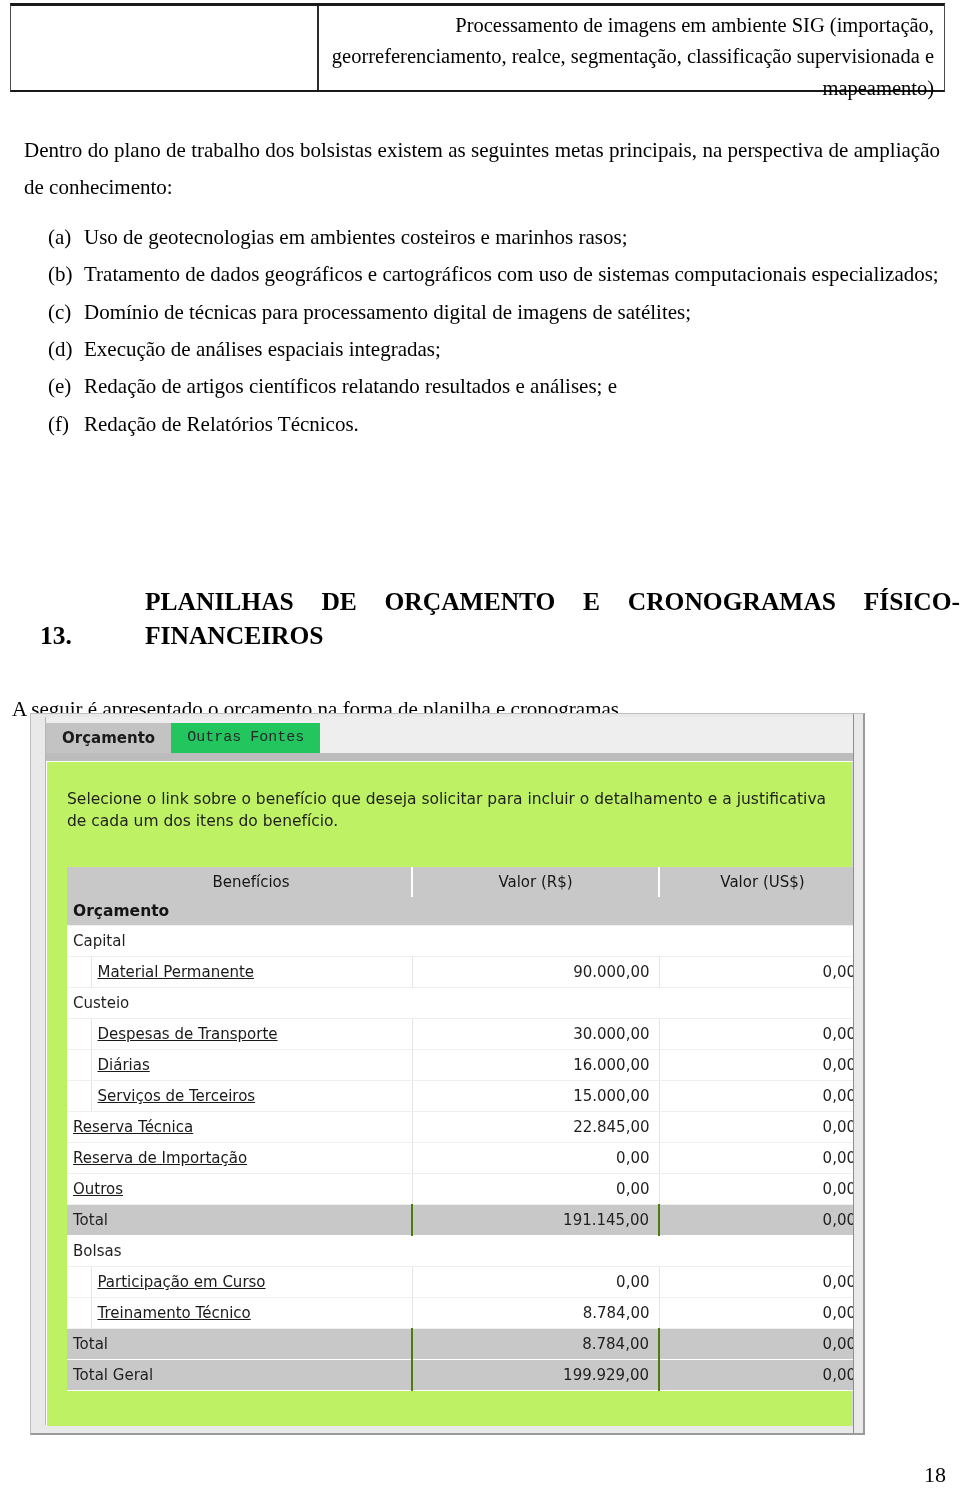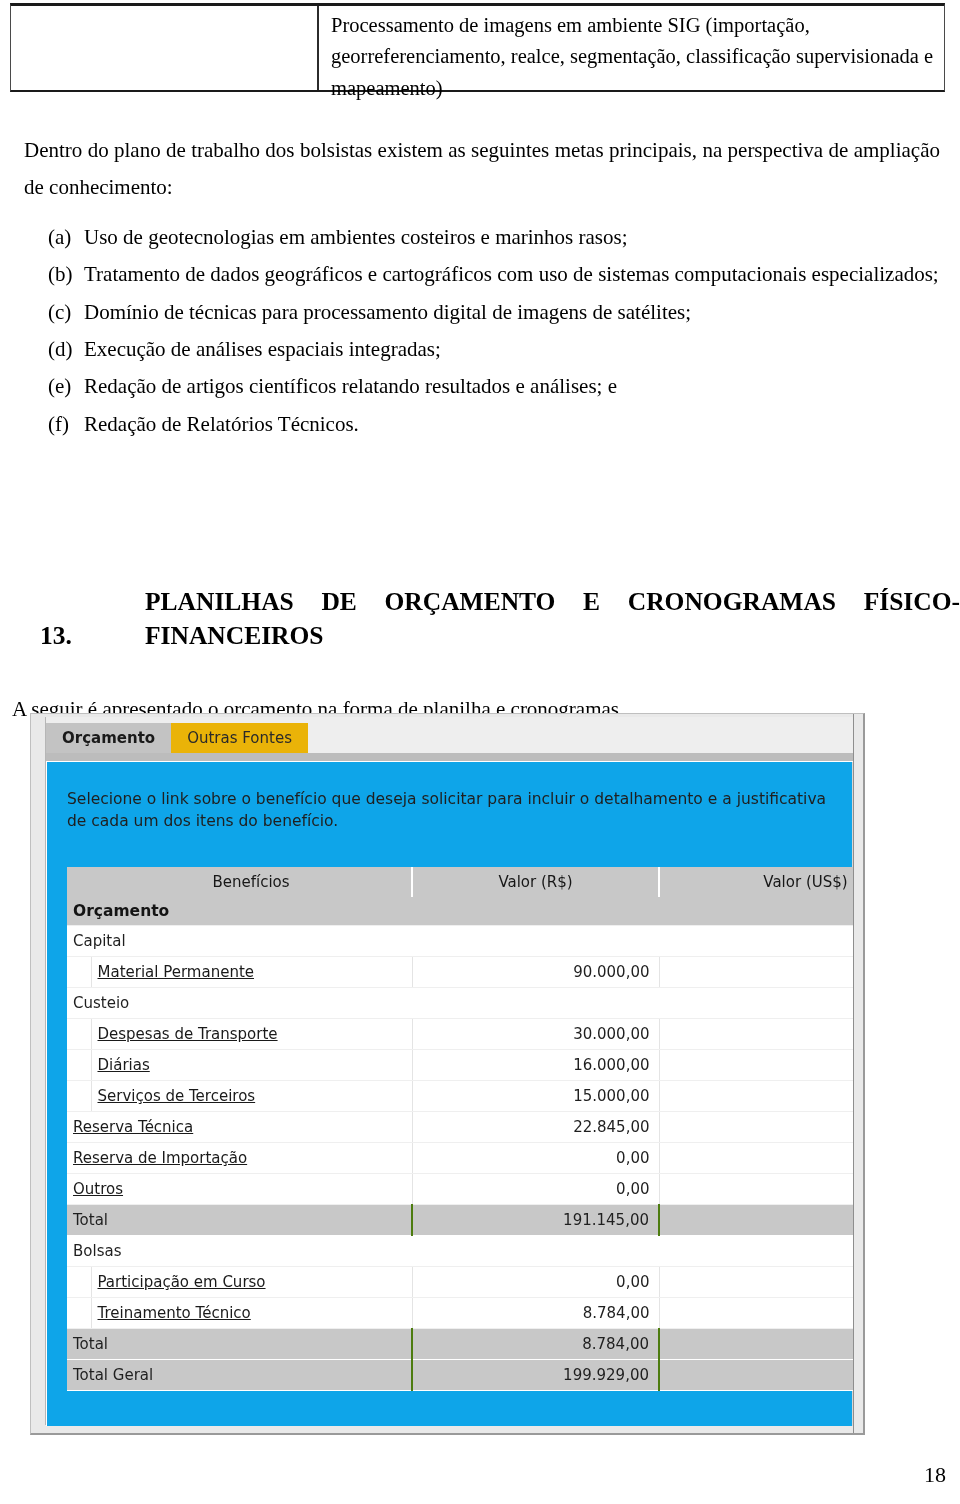"Processamento de imagens em ambiente" .top-table-cell-right p { text-align: left -> right }
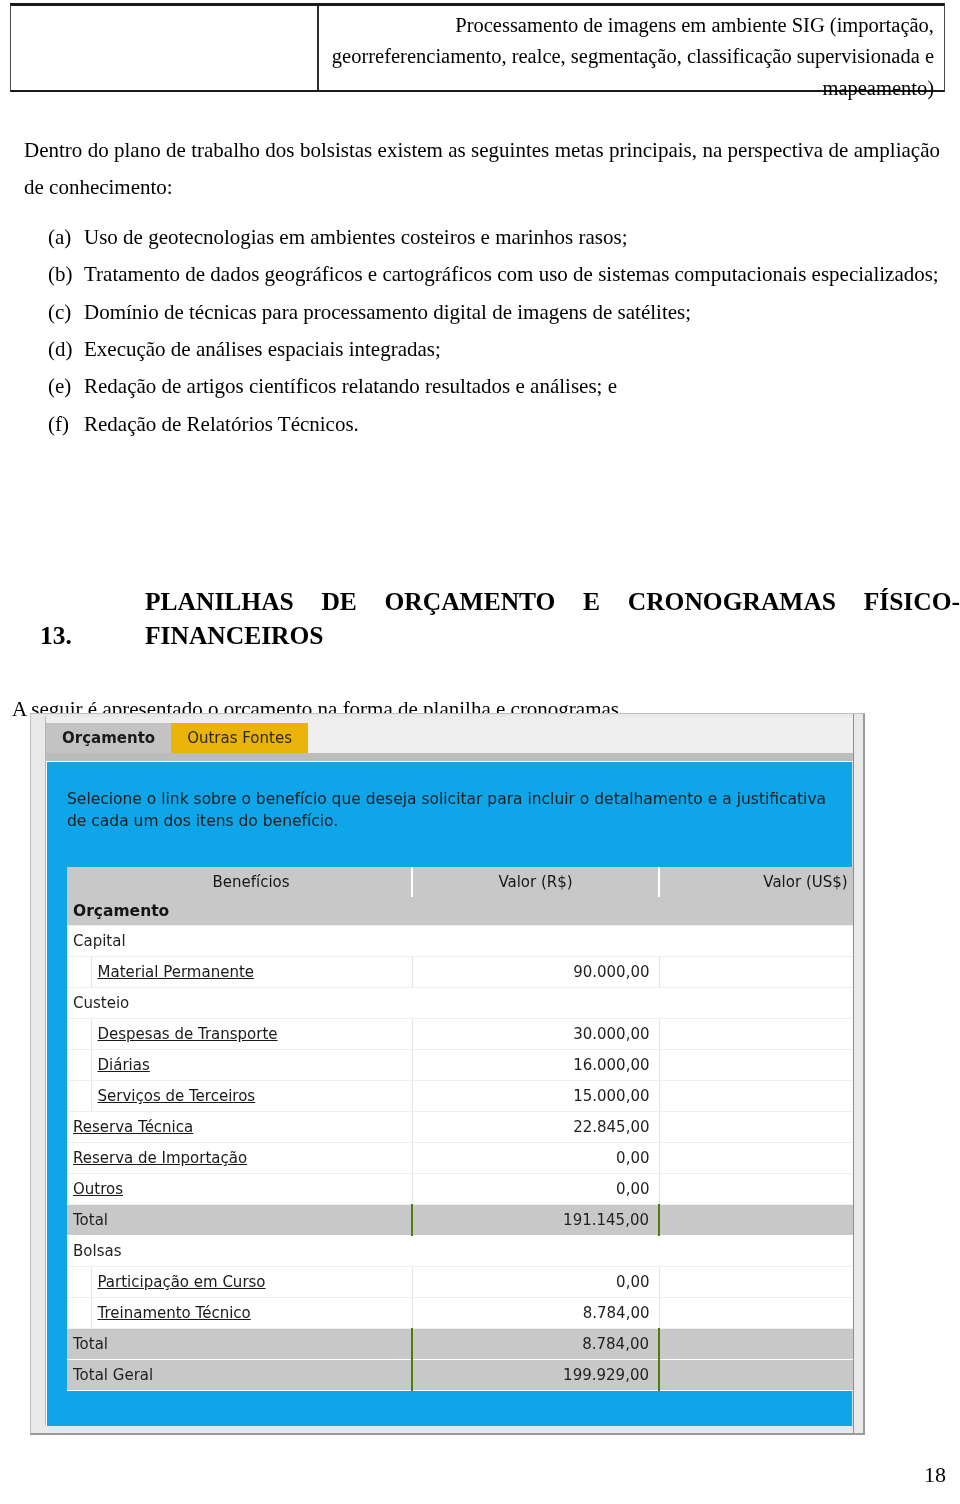"Outras Fontes" .tab.inactive { background: #eab308 -> #22c55e; font-family: none -> Liberation Mono, monospace }
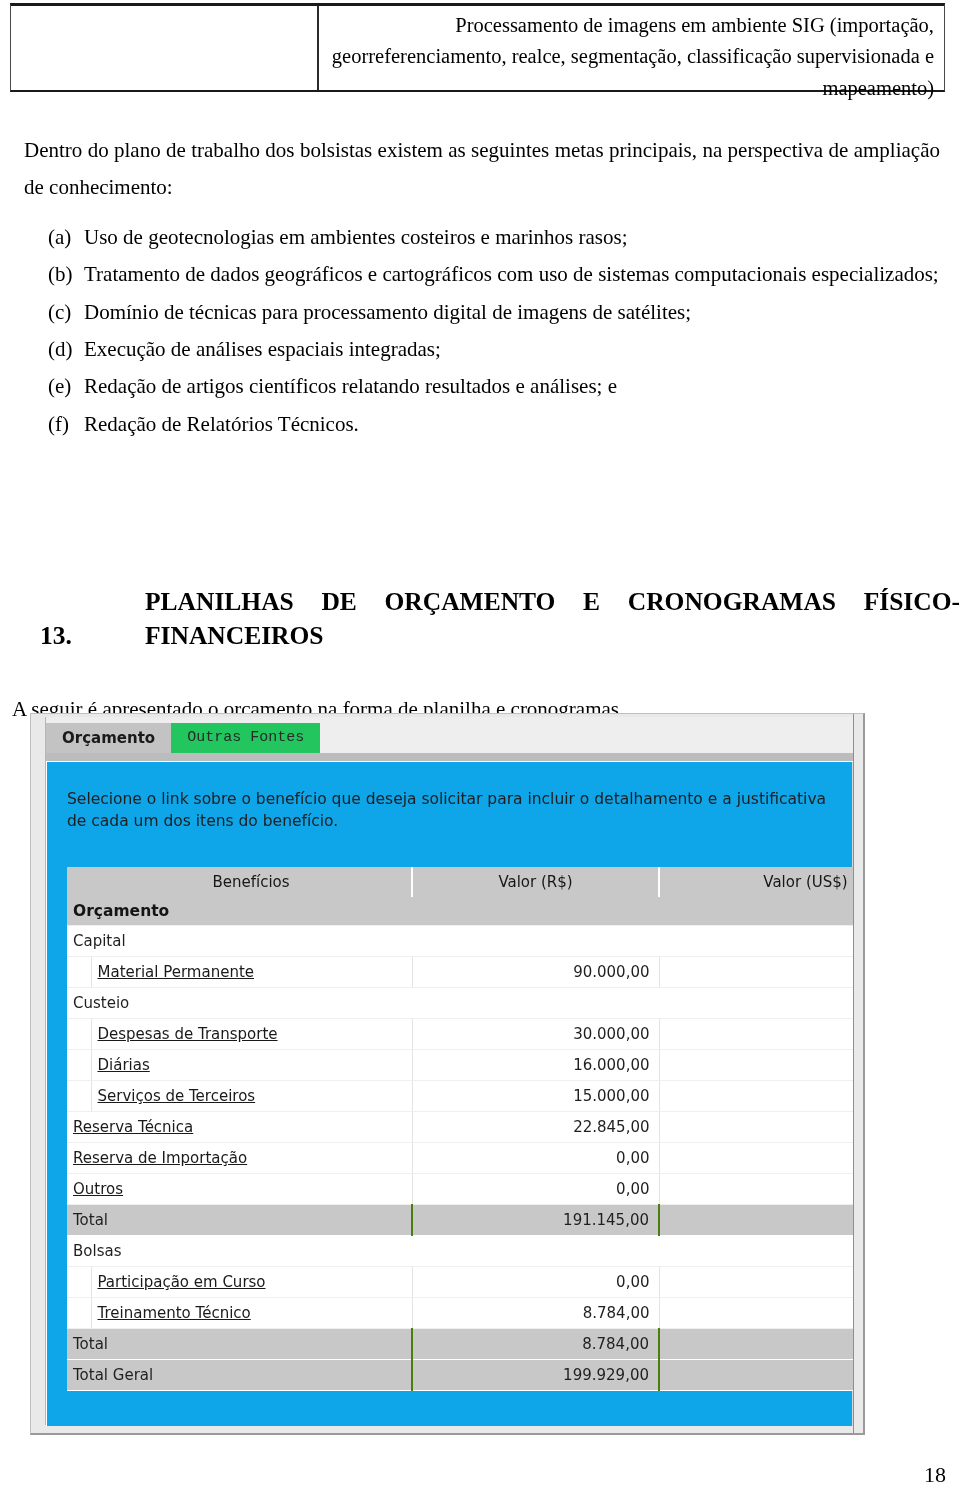"Selecione o link sobre o" .panel { background: #0ea5e9 -> #bef264 }
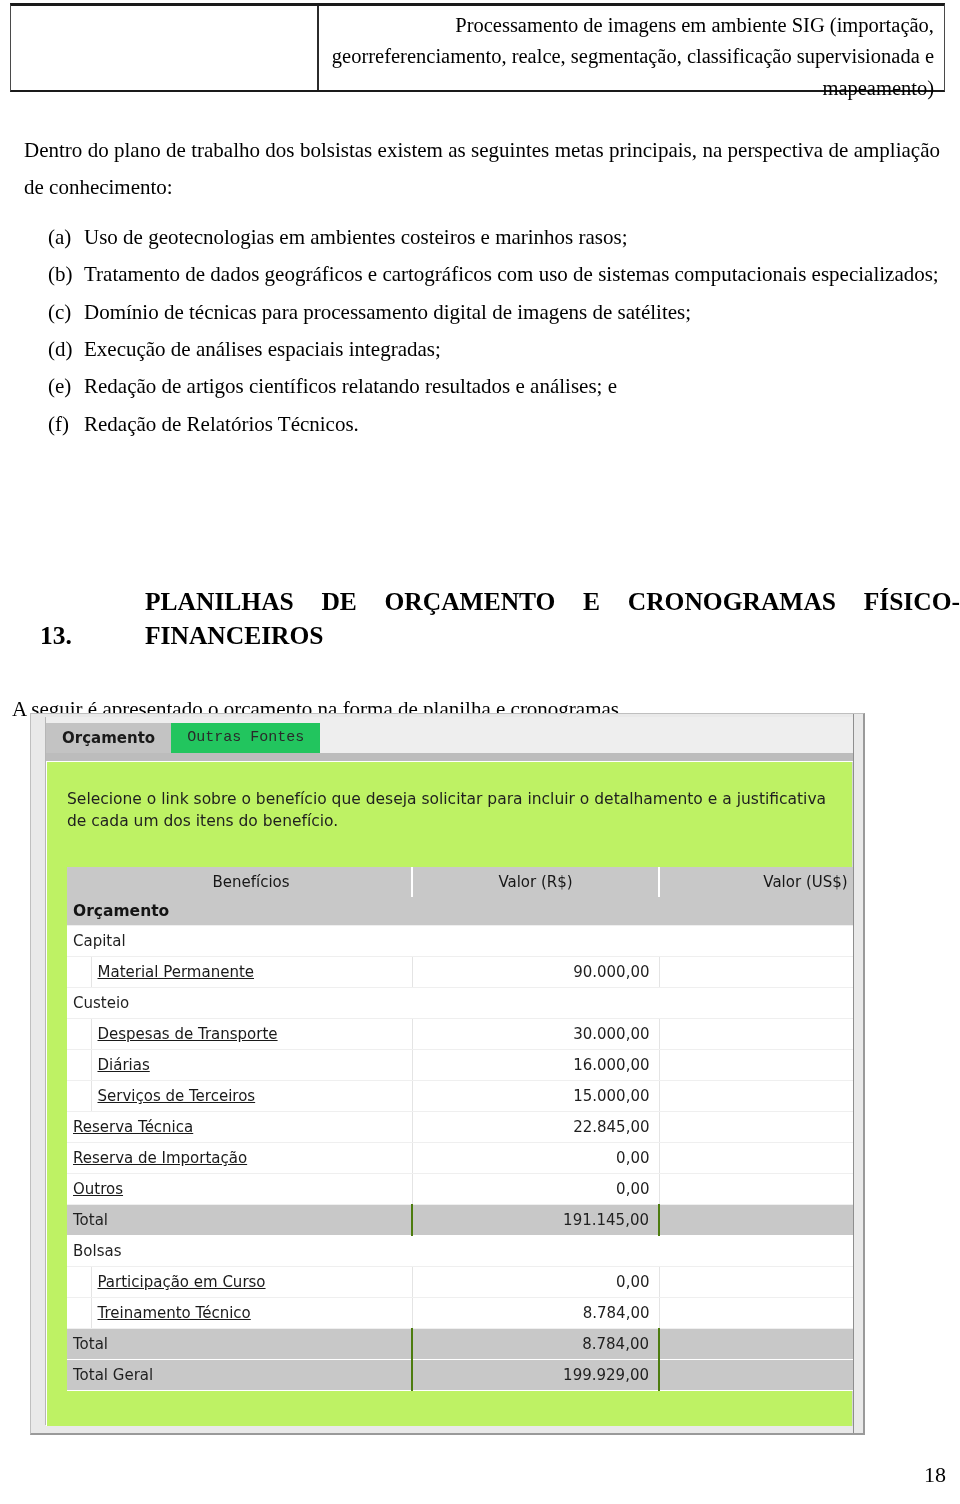"Valor (US$)" .grid thead th.col-usd { padding-left: 43px -> none }
